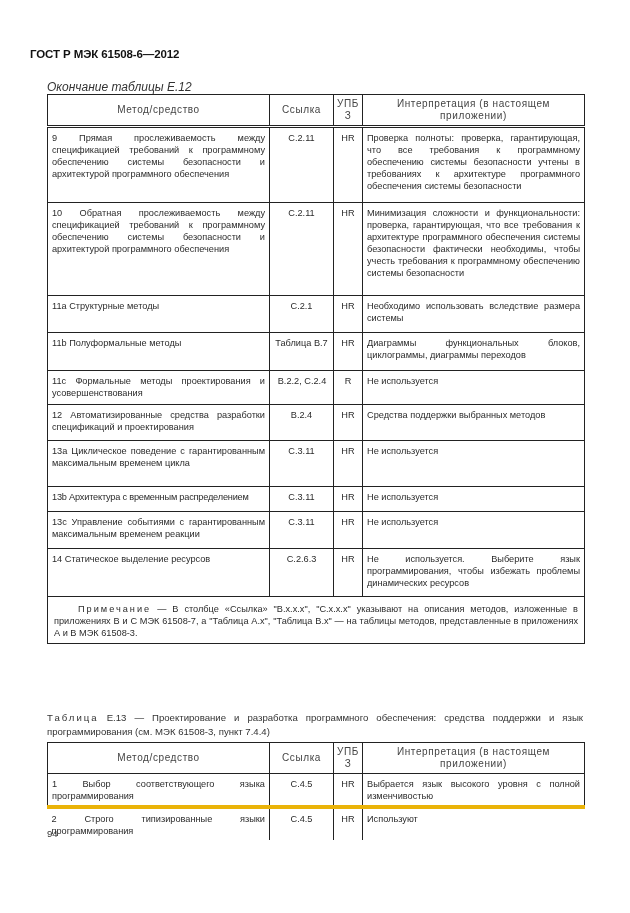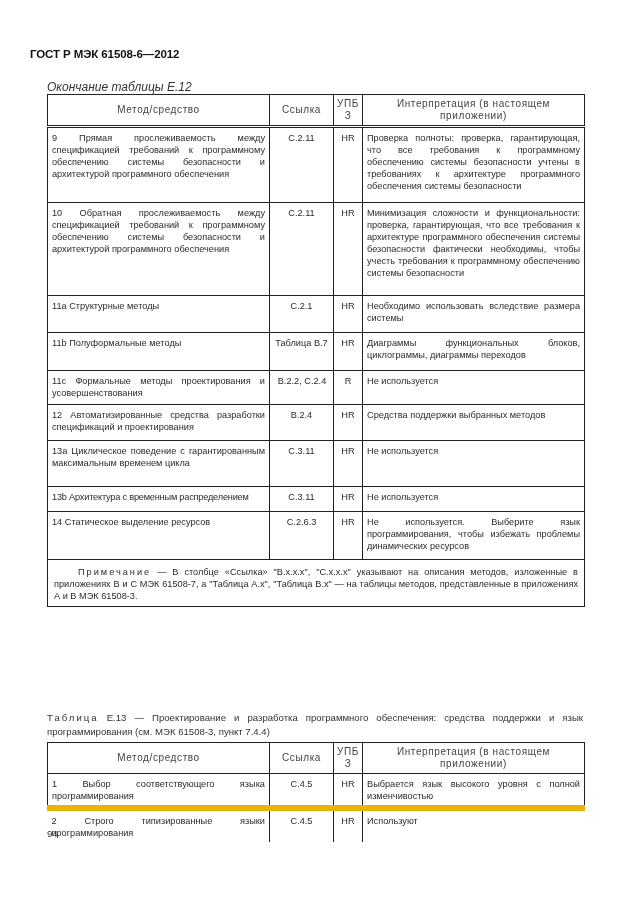"13c Управление событиями с" tr { html: none -> <tr> <td>13c Управление событиями с гарантированным максимальным временем реакции</td> <td>С.3.11</td> <td>HR</td> <td>Не используется</td> </tr> }
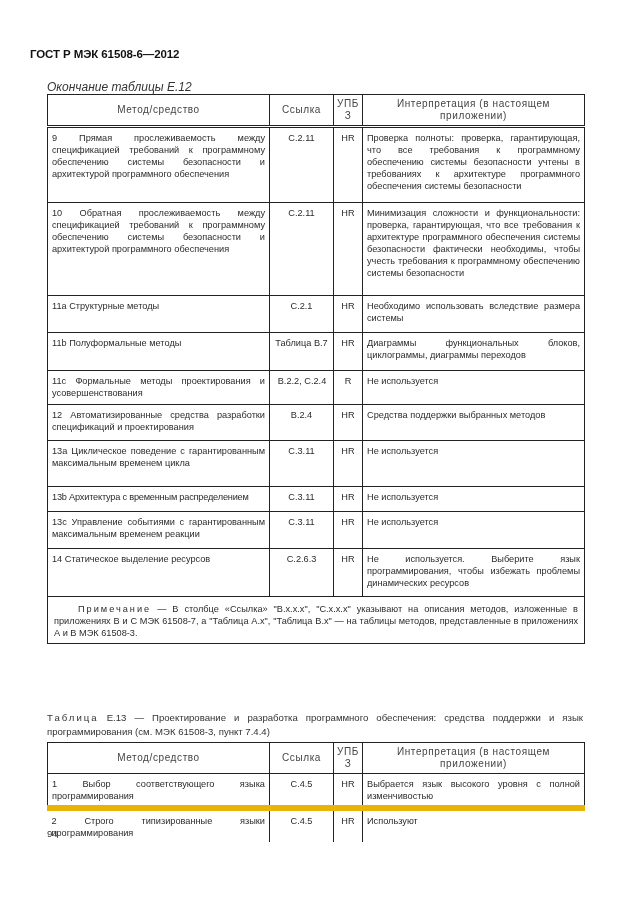"1 Выбор соответствующего языка" table.t2 td { border-bottom: 6px solid #eab308 -> 4px solid #eab308 }
